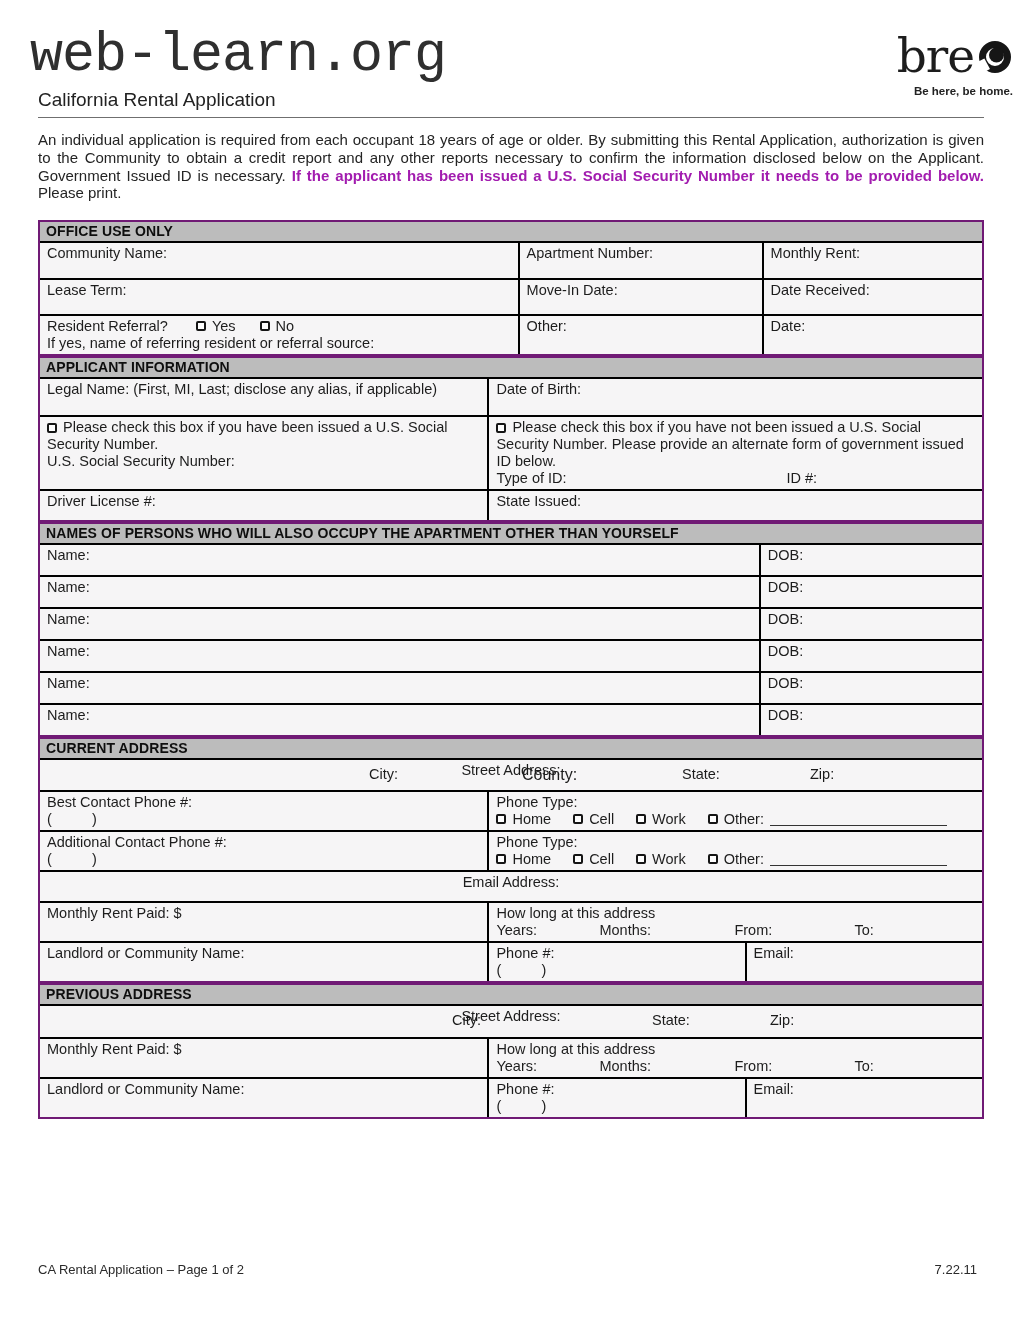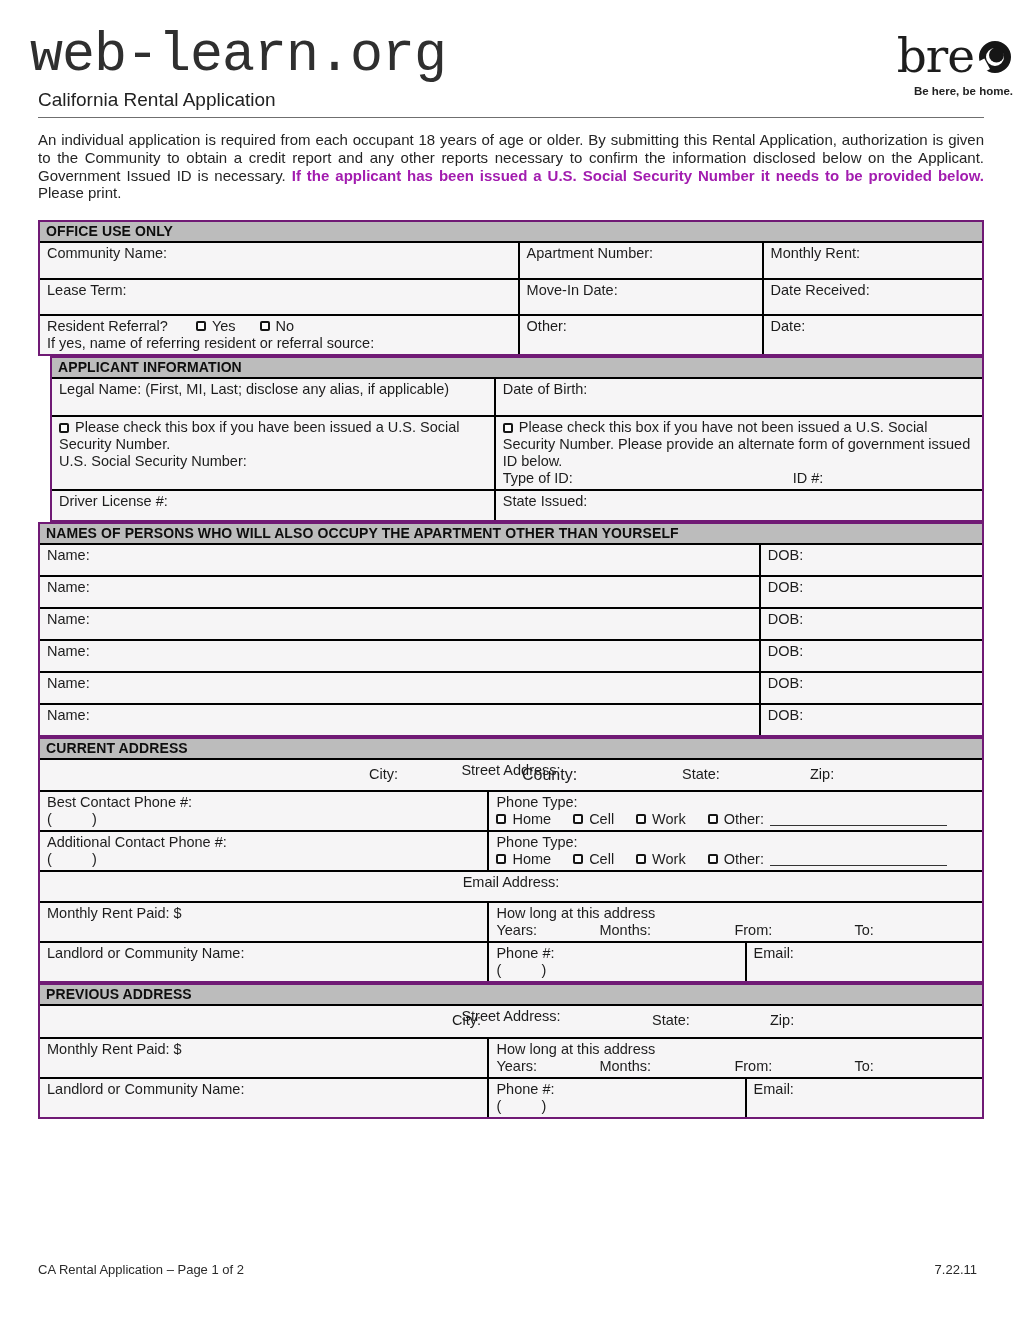"APPLICANT INFORMATION" .mt-applicant { margin-left: 12px -> none }
